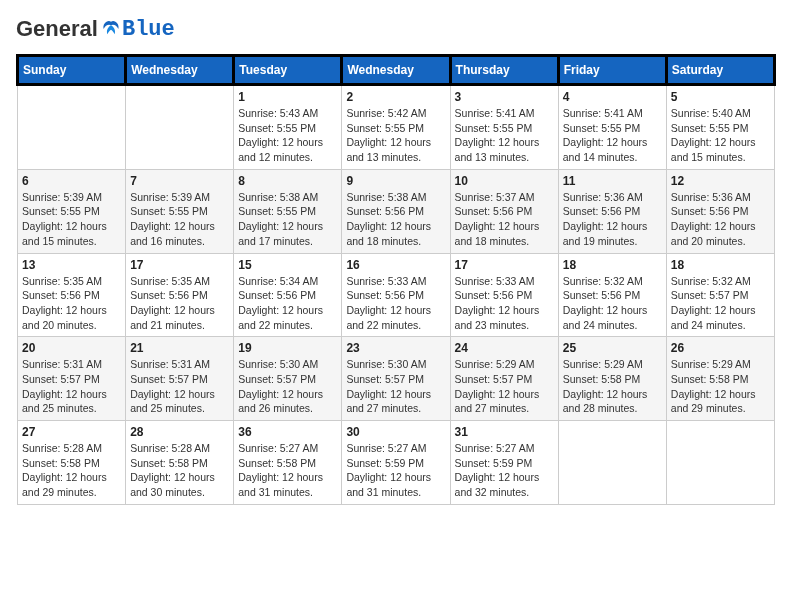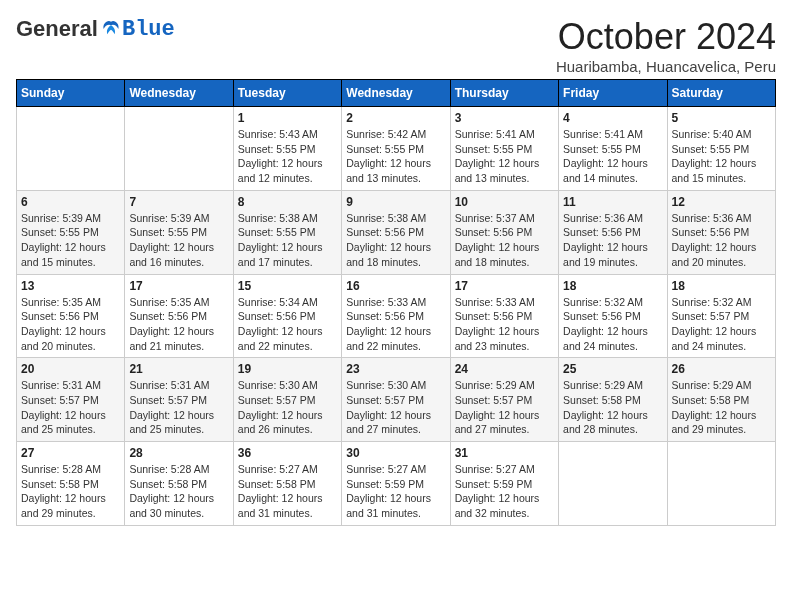"General" .header { margin-bottom: 4px -> 12px }
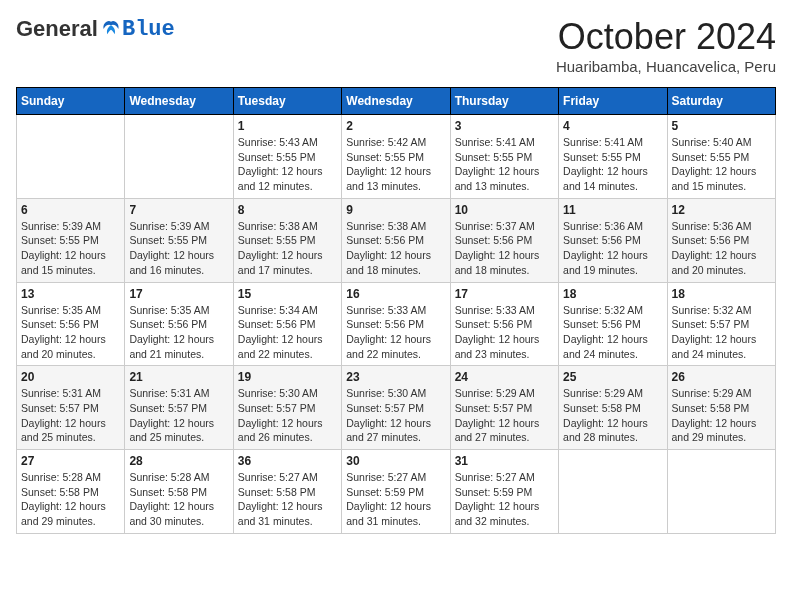"October 2024" div.title-section { html: <div> <div>October 2024</div> <div>Huaribamba, Huancavelica, Peru</div> </div> -> none }
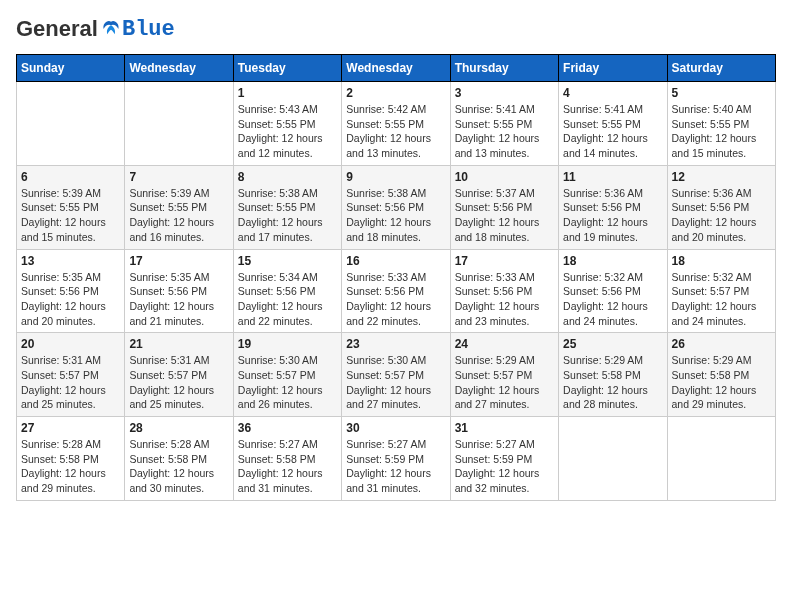"Sunday" .calendar th { border: 1px solid #000000 -> 3px solid #000000 }
